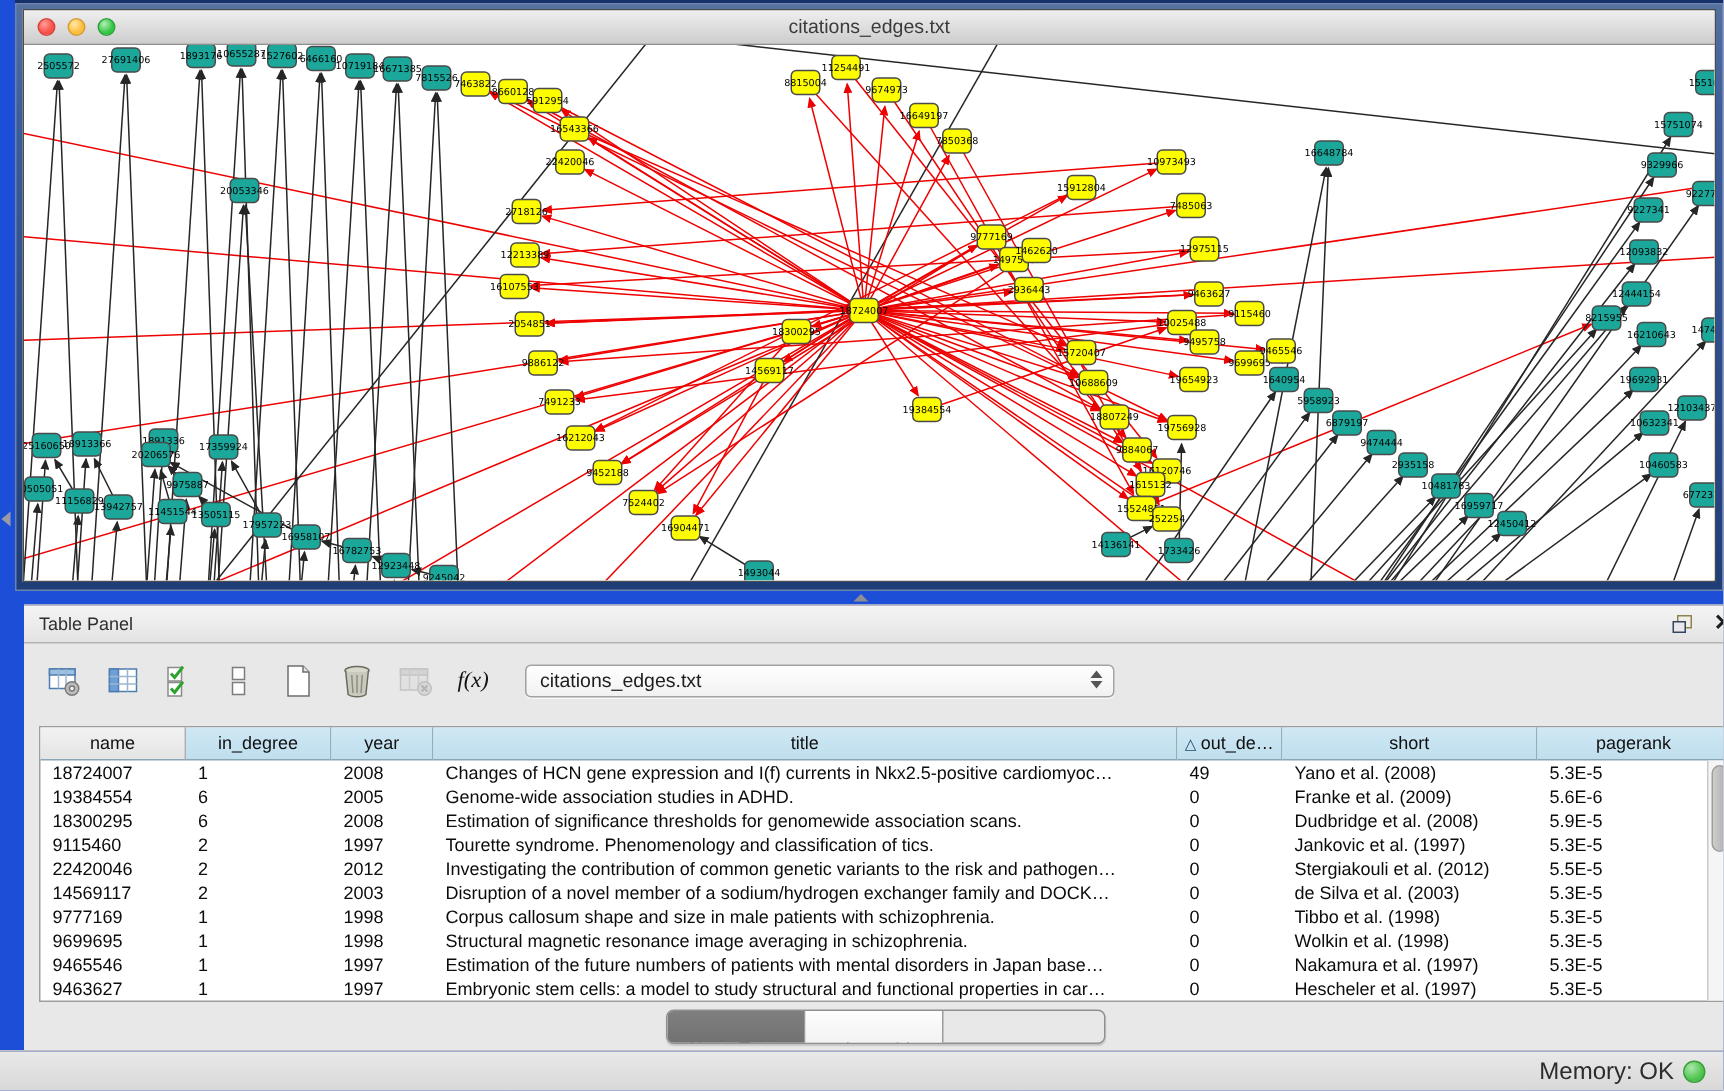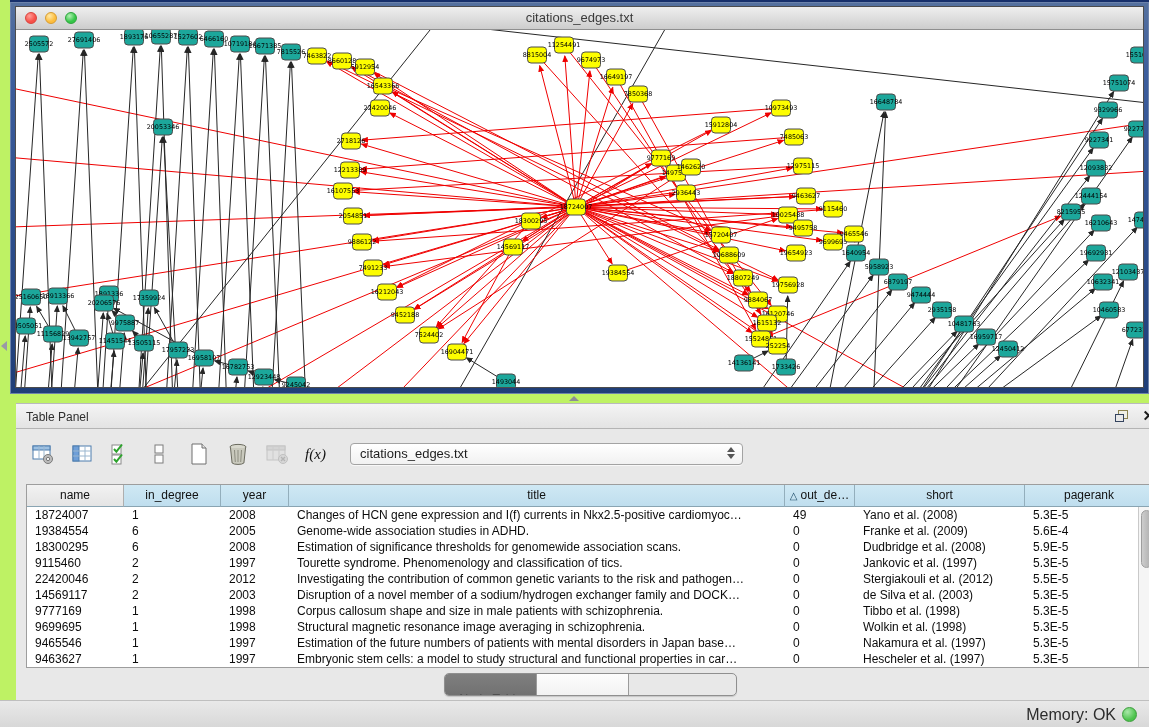"citations_edges.txt" .screen { background: #bef264 -> #1d4ed8 }
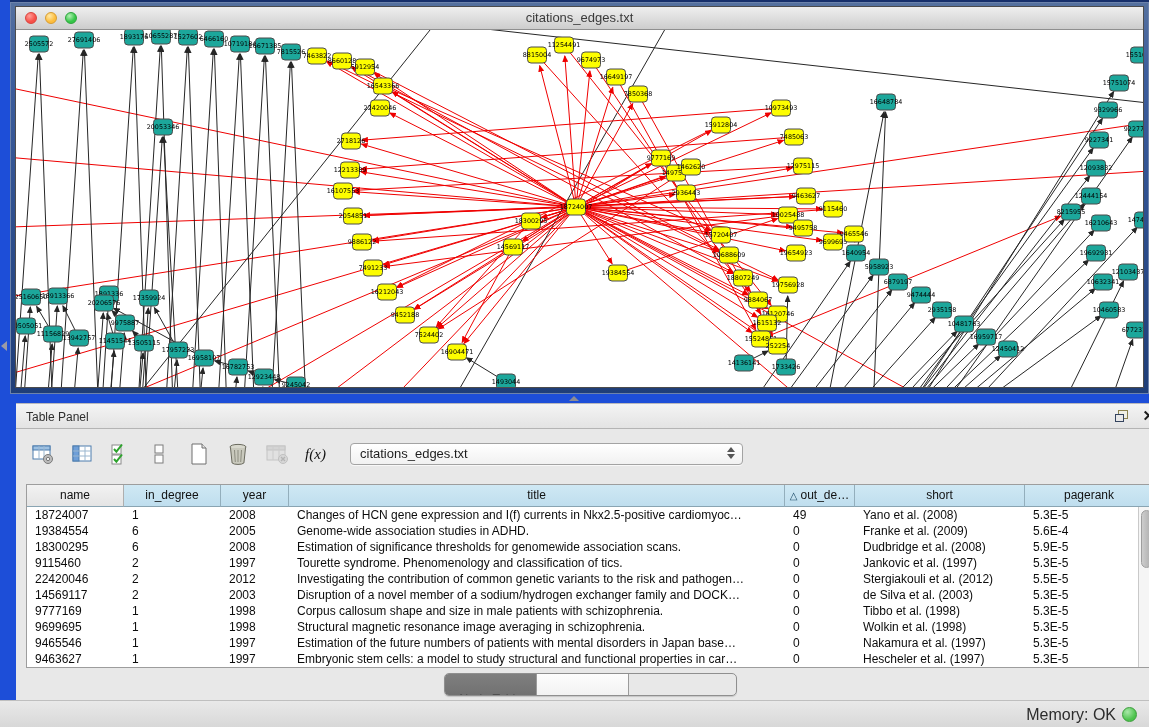"5.6E-4" div.td { text: 5.6E-4 -> 5.6E-6 }
